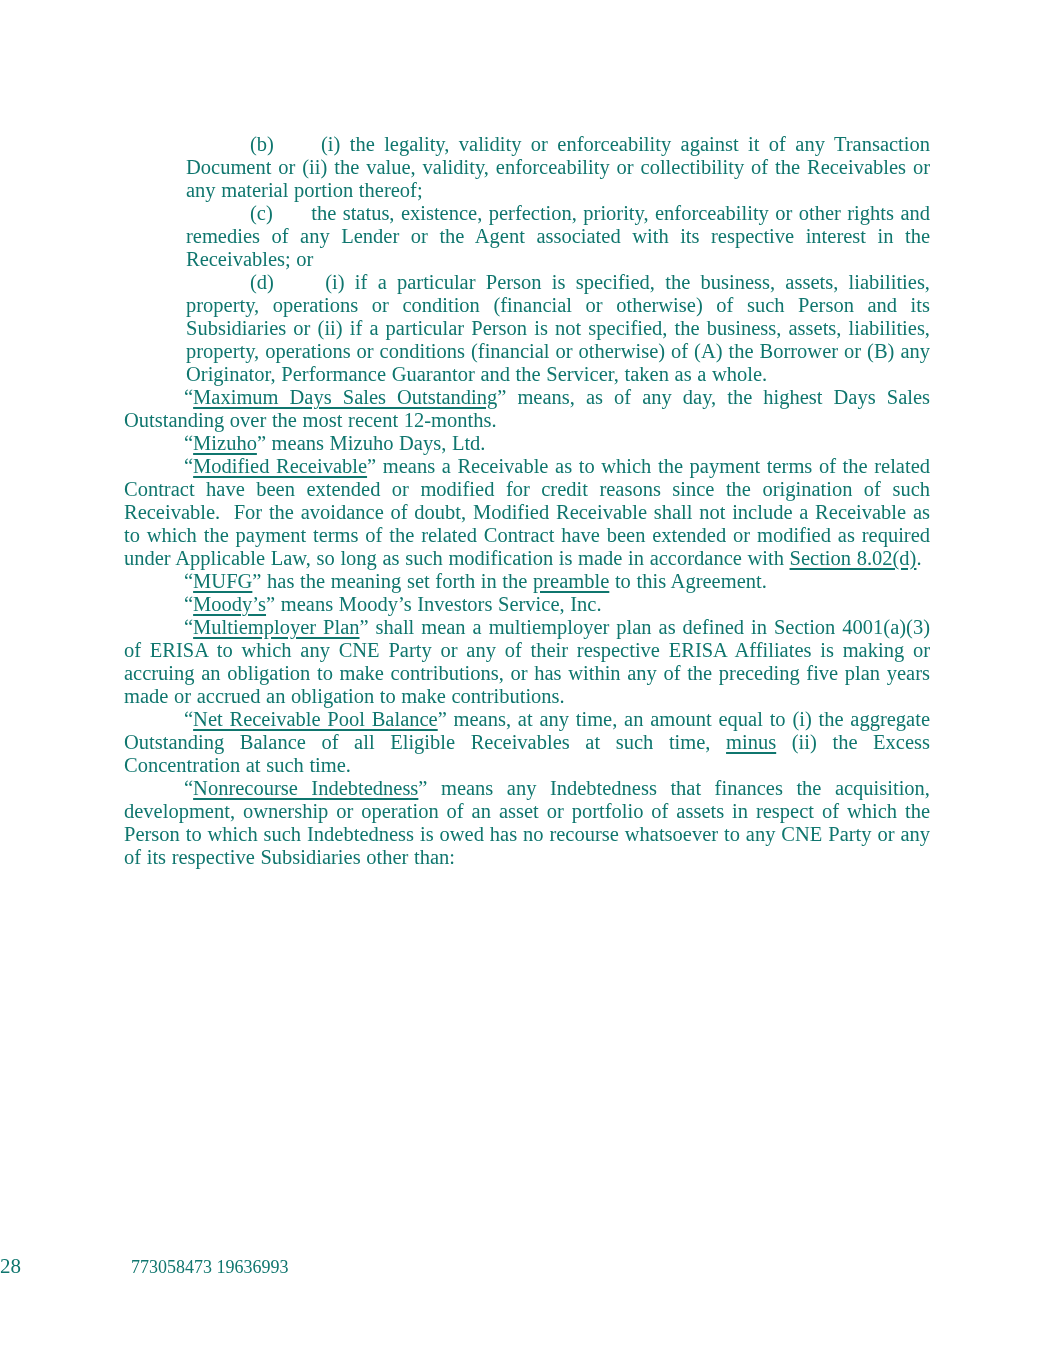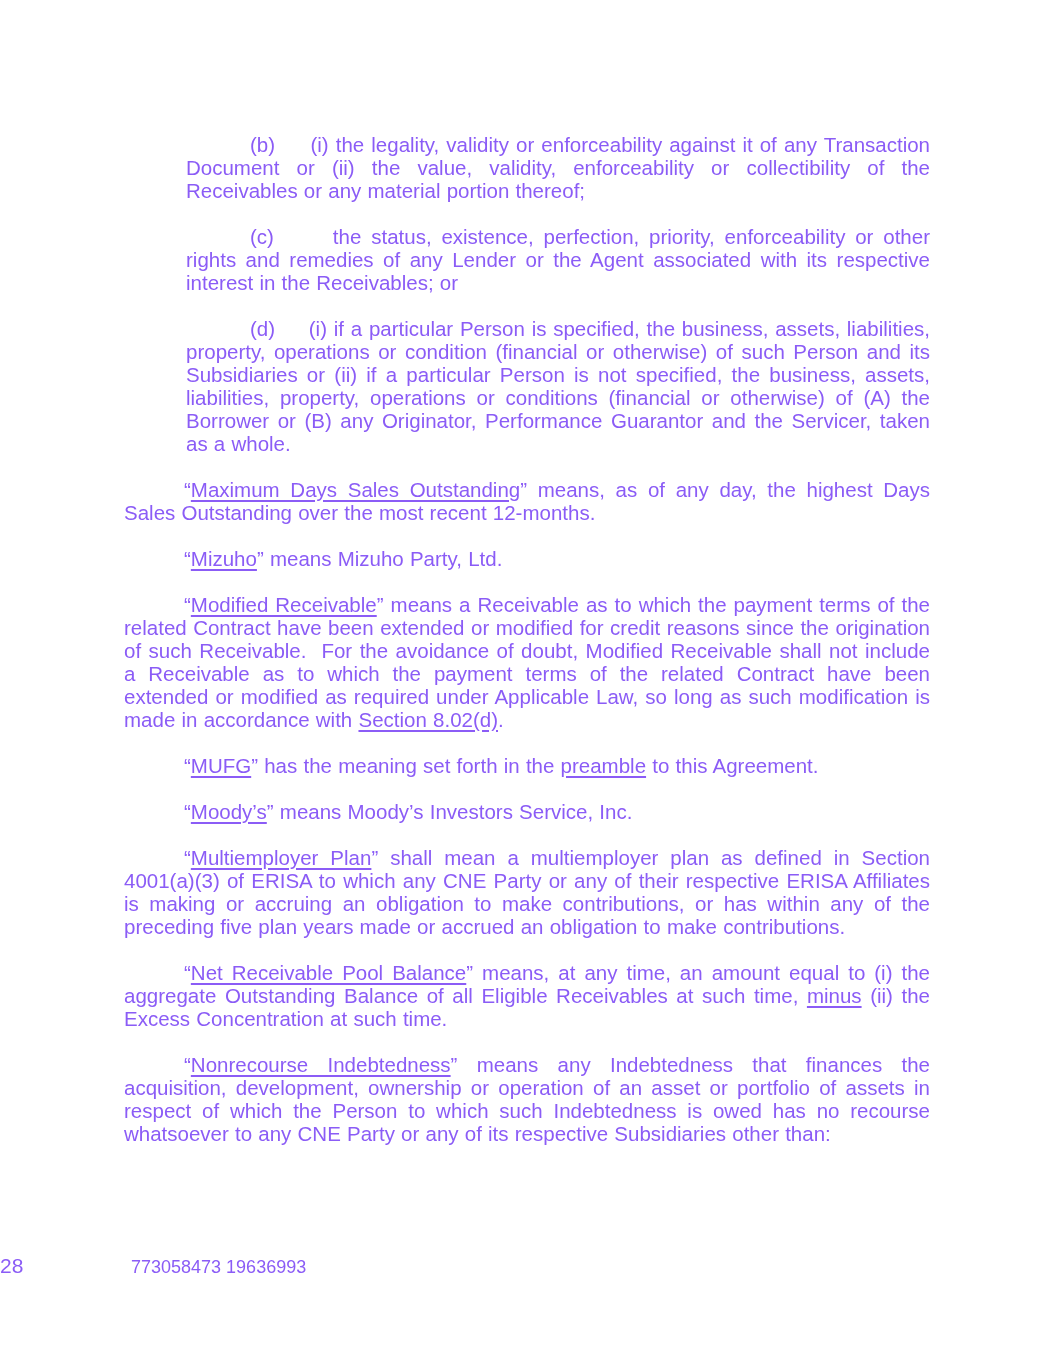"(b) (i) the legality, validity" .page { color: #8b5cf6 -> #0f766e; font-family: Liberation Sans, sans-serif -> Liberation Serif, serif }
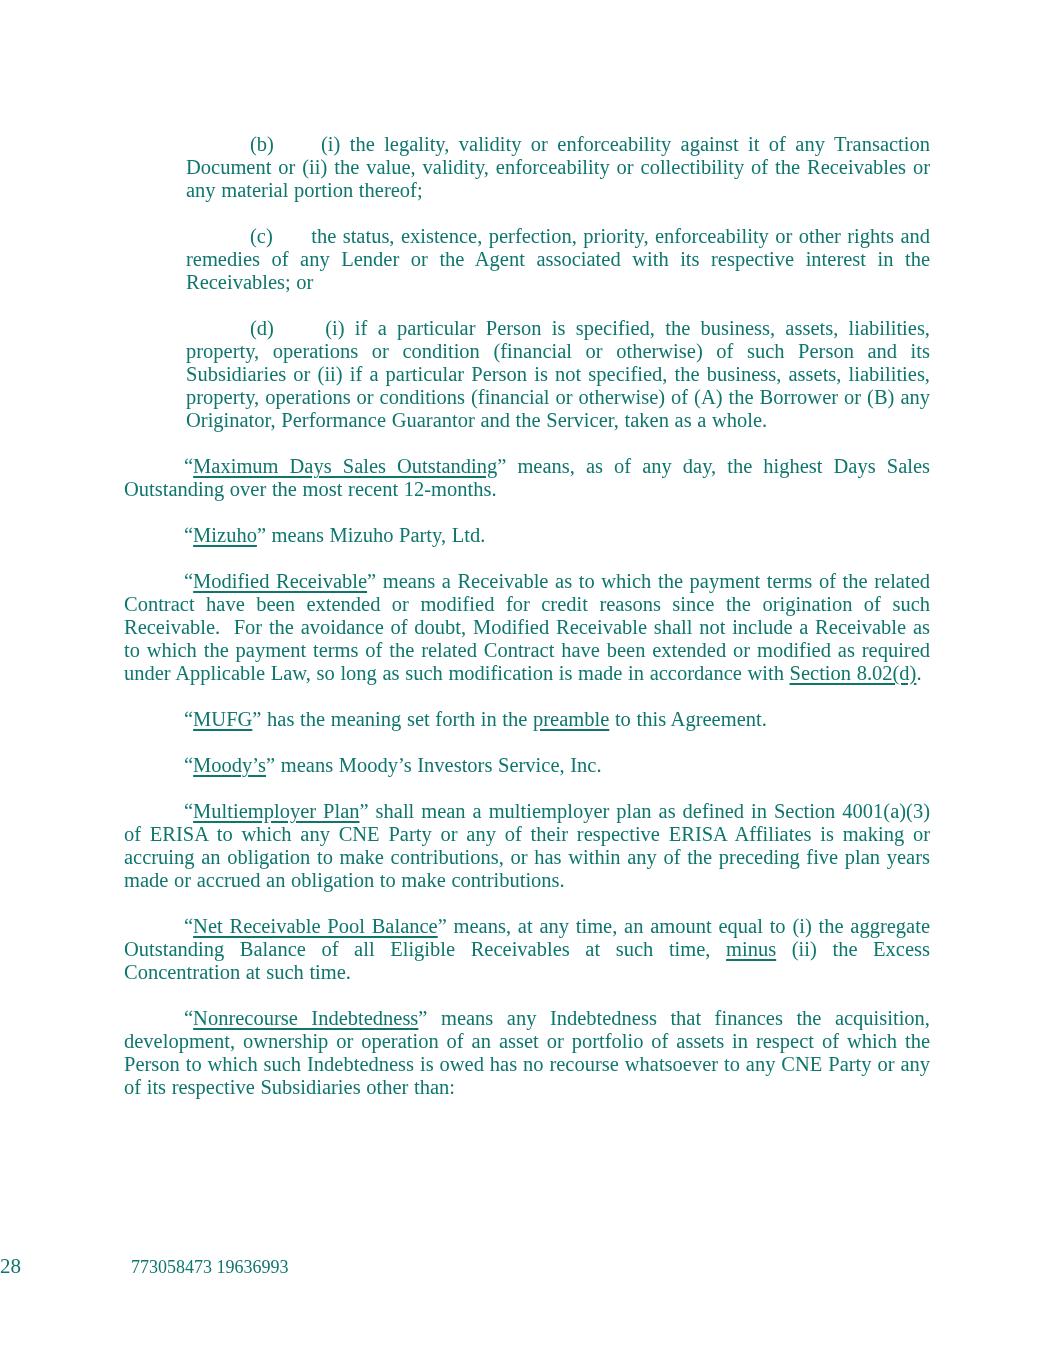"(c) the status, existence, perfection," p.para + p.para { margin-top: 23px -> none }
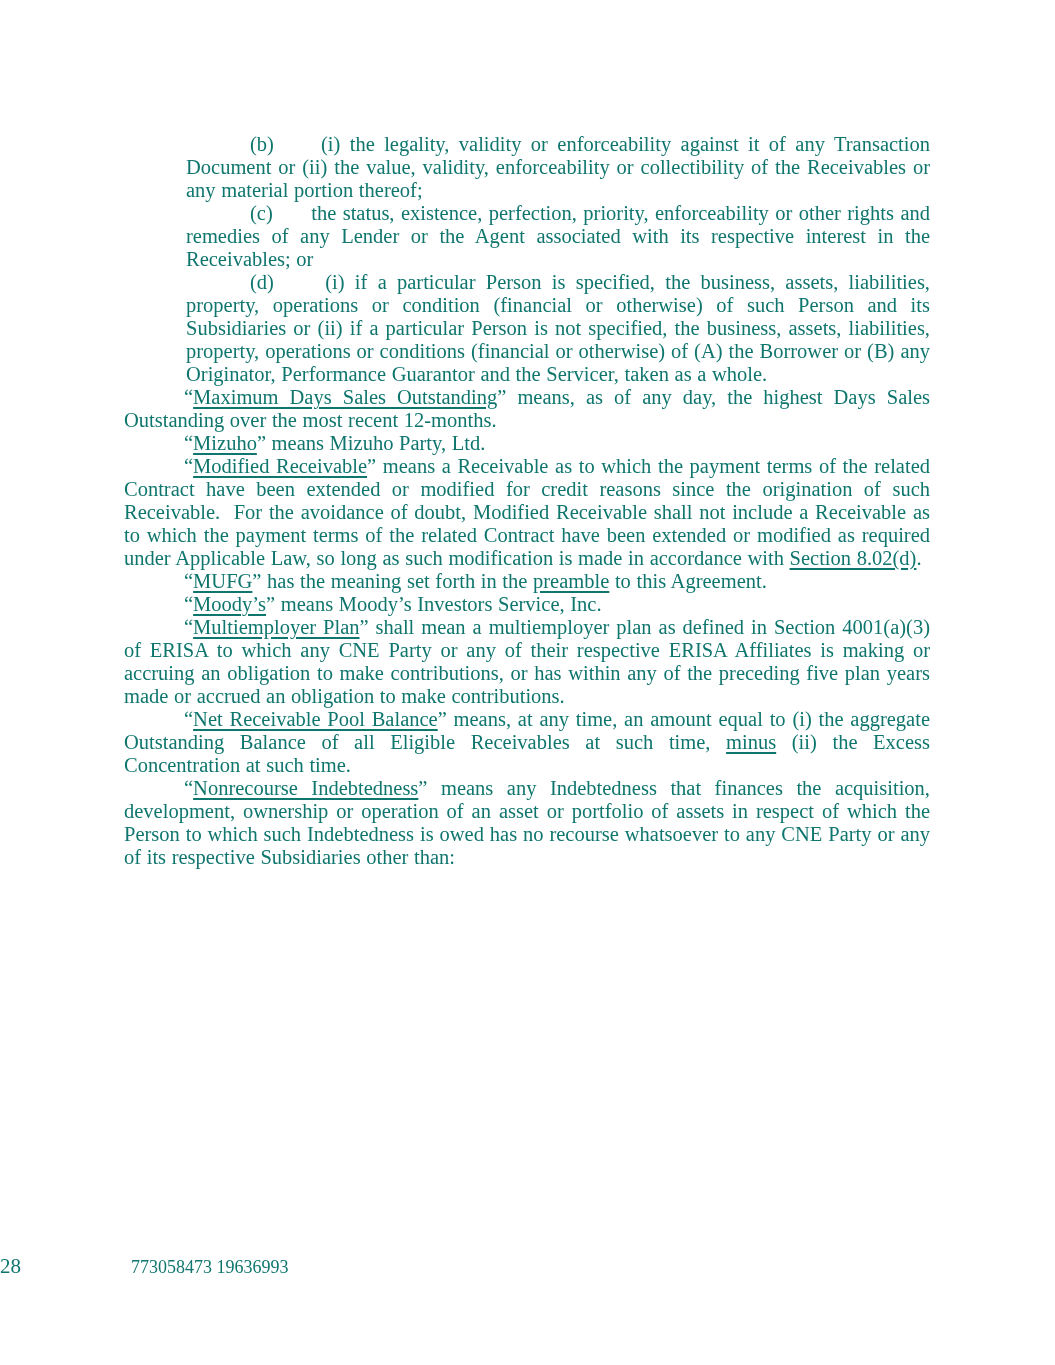"” means Mizuho Party, Ltd." span { text: Party -> Days }
